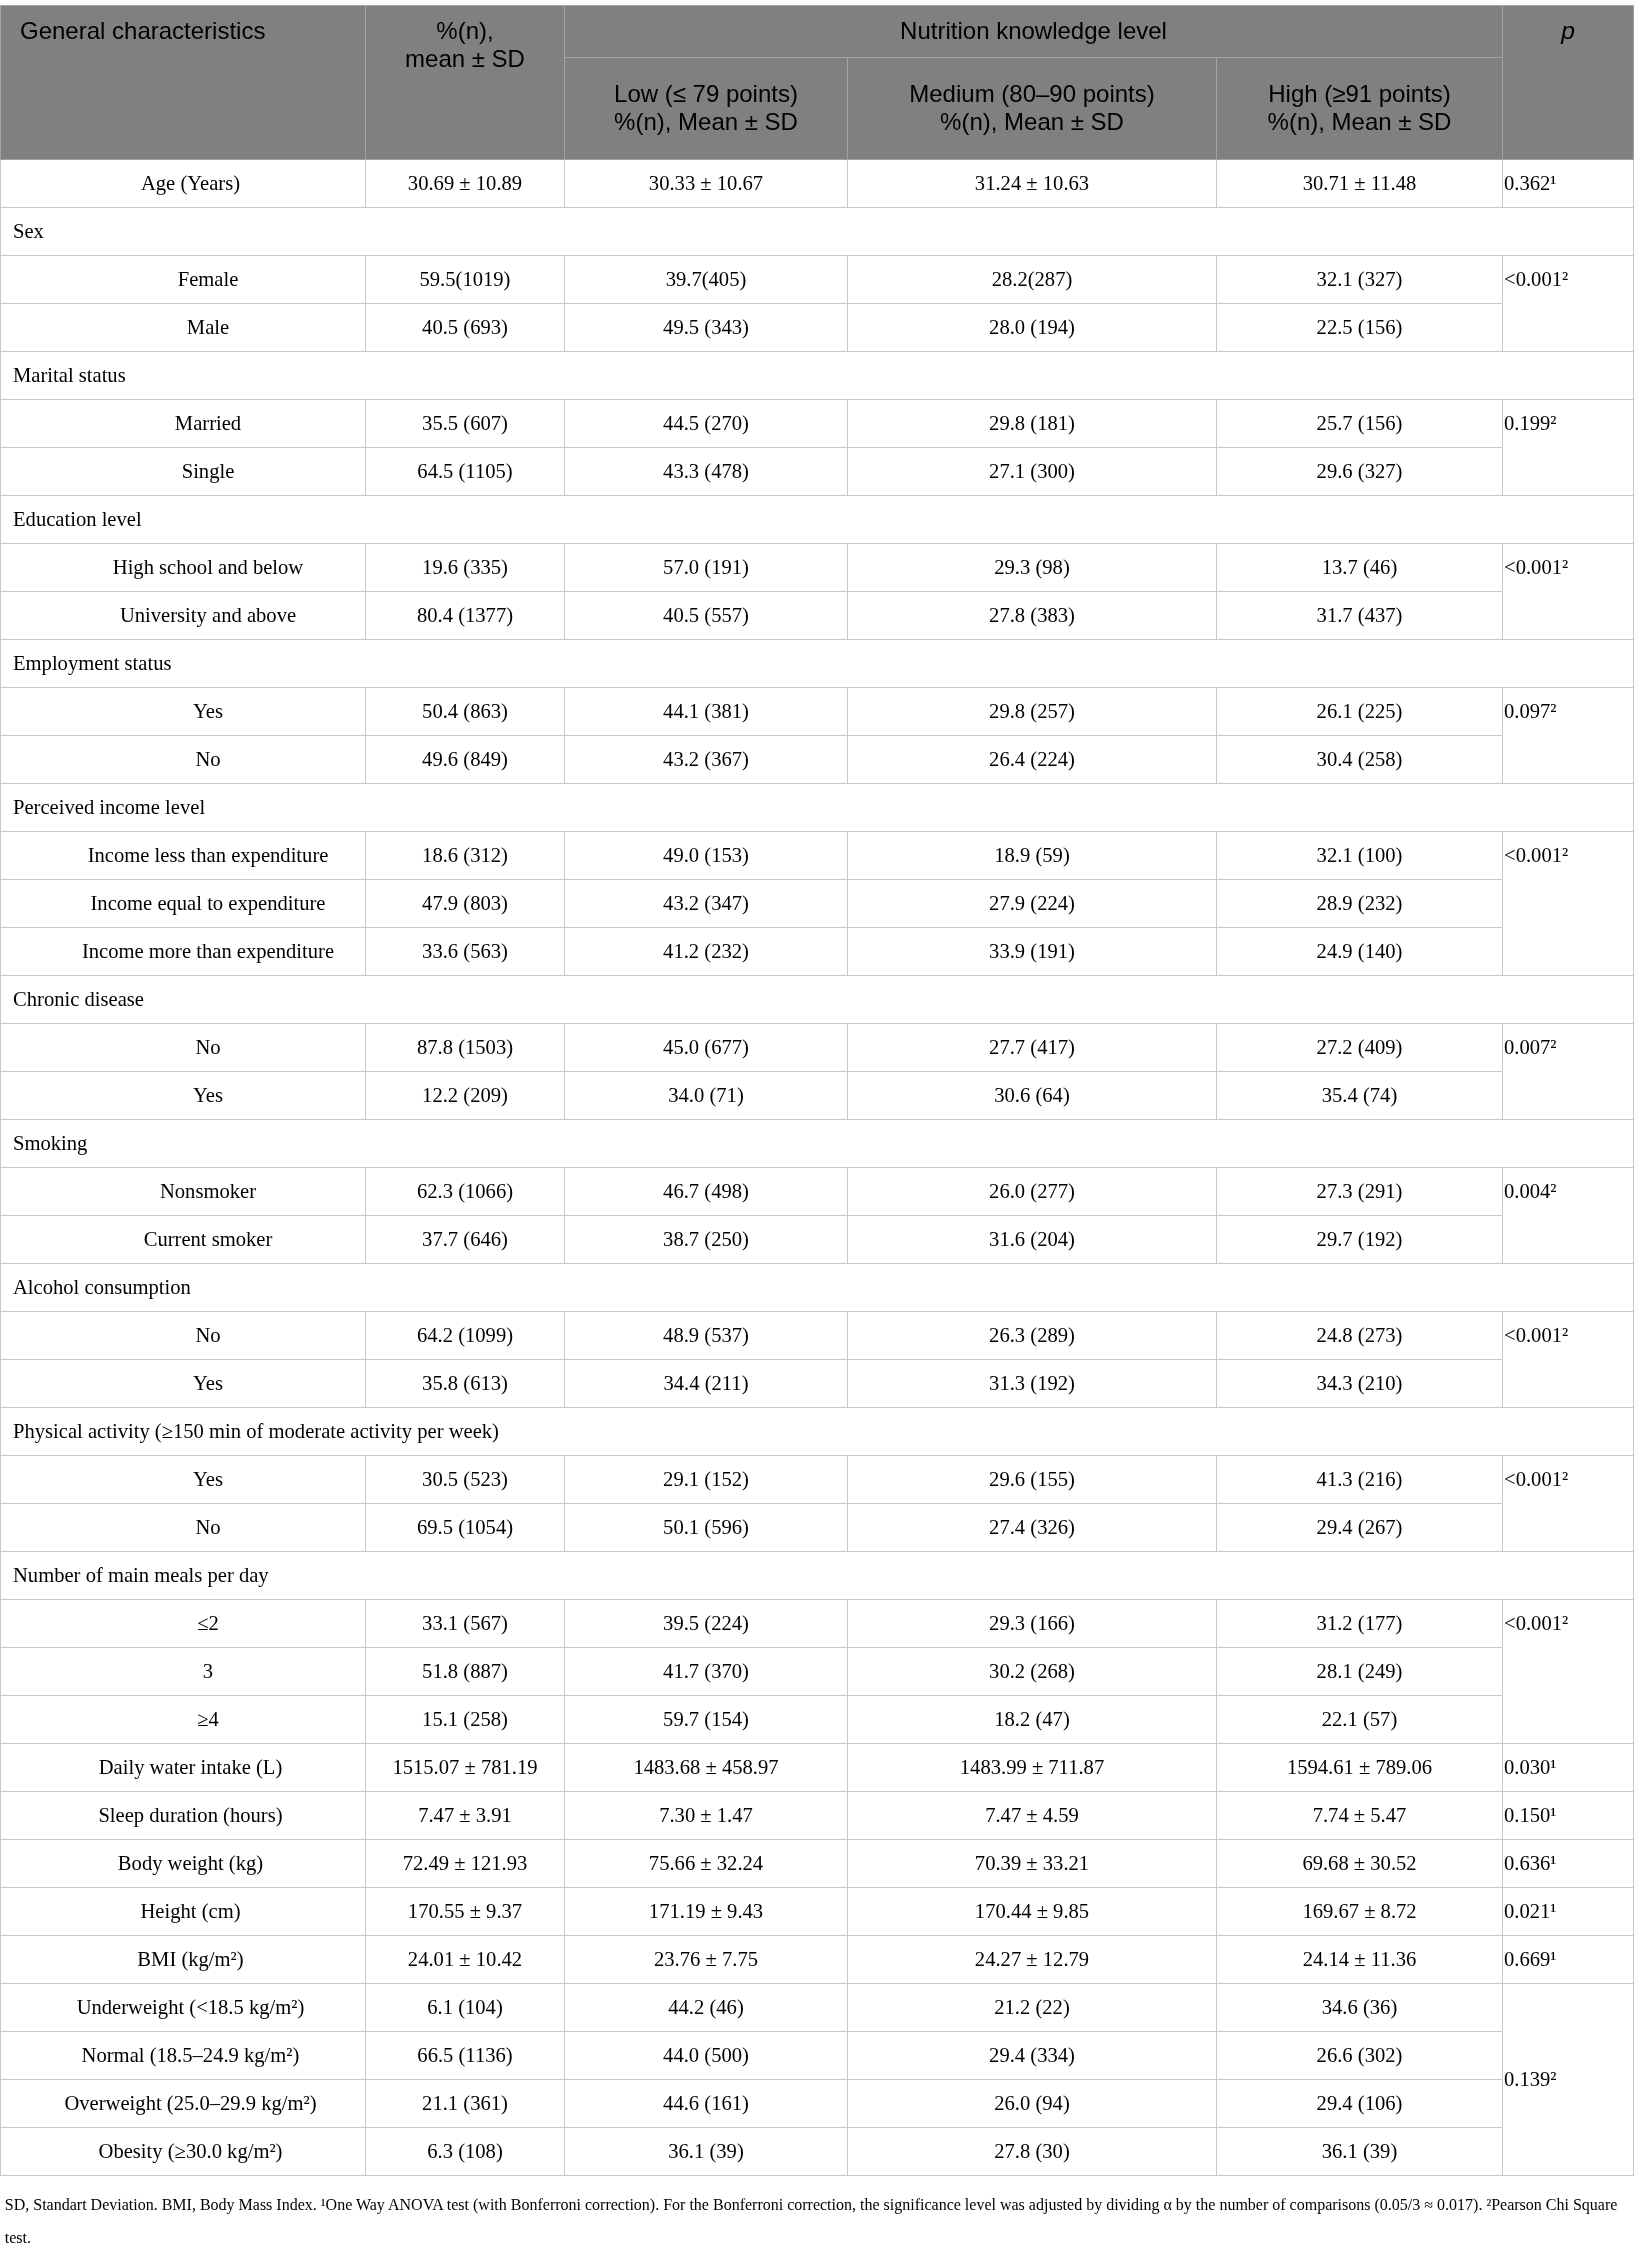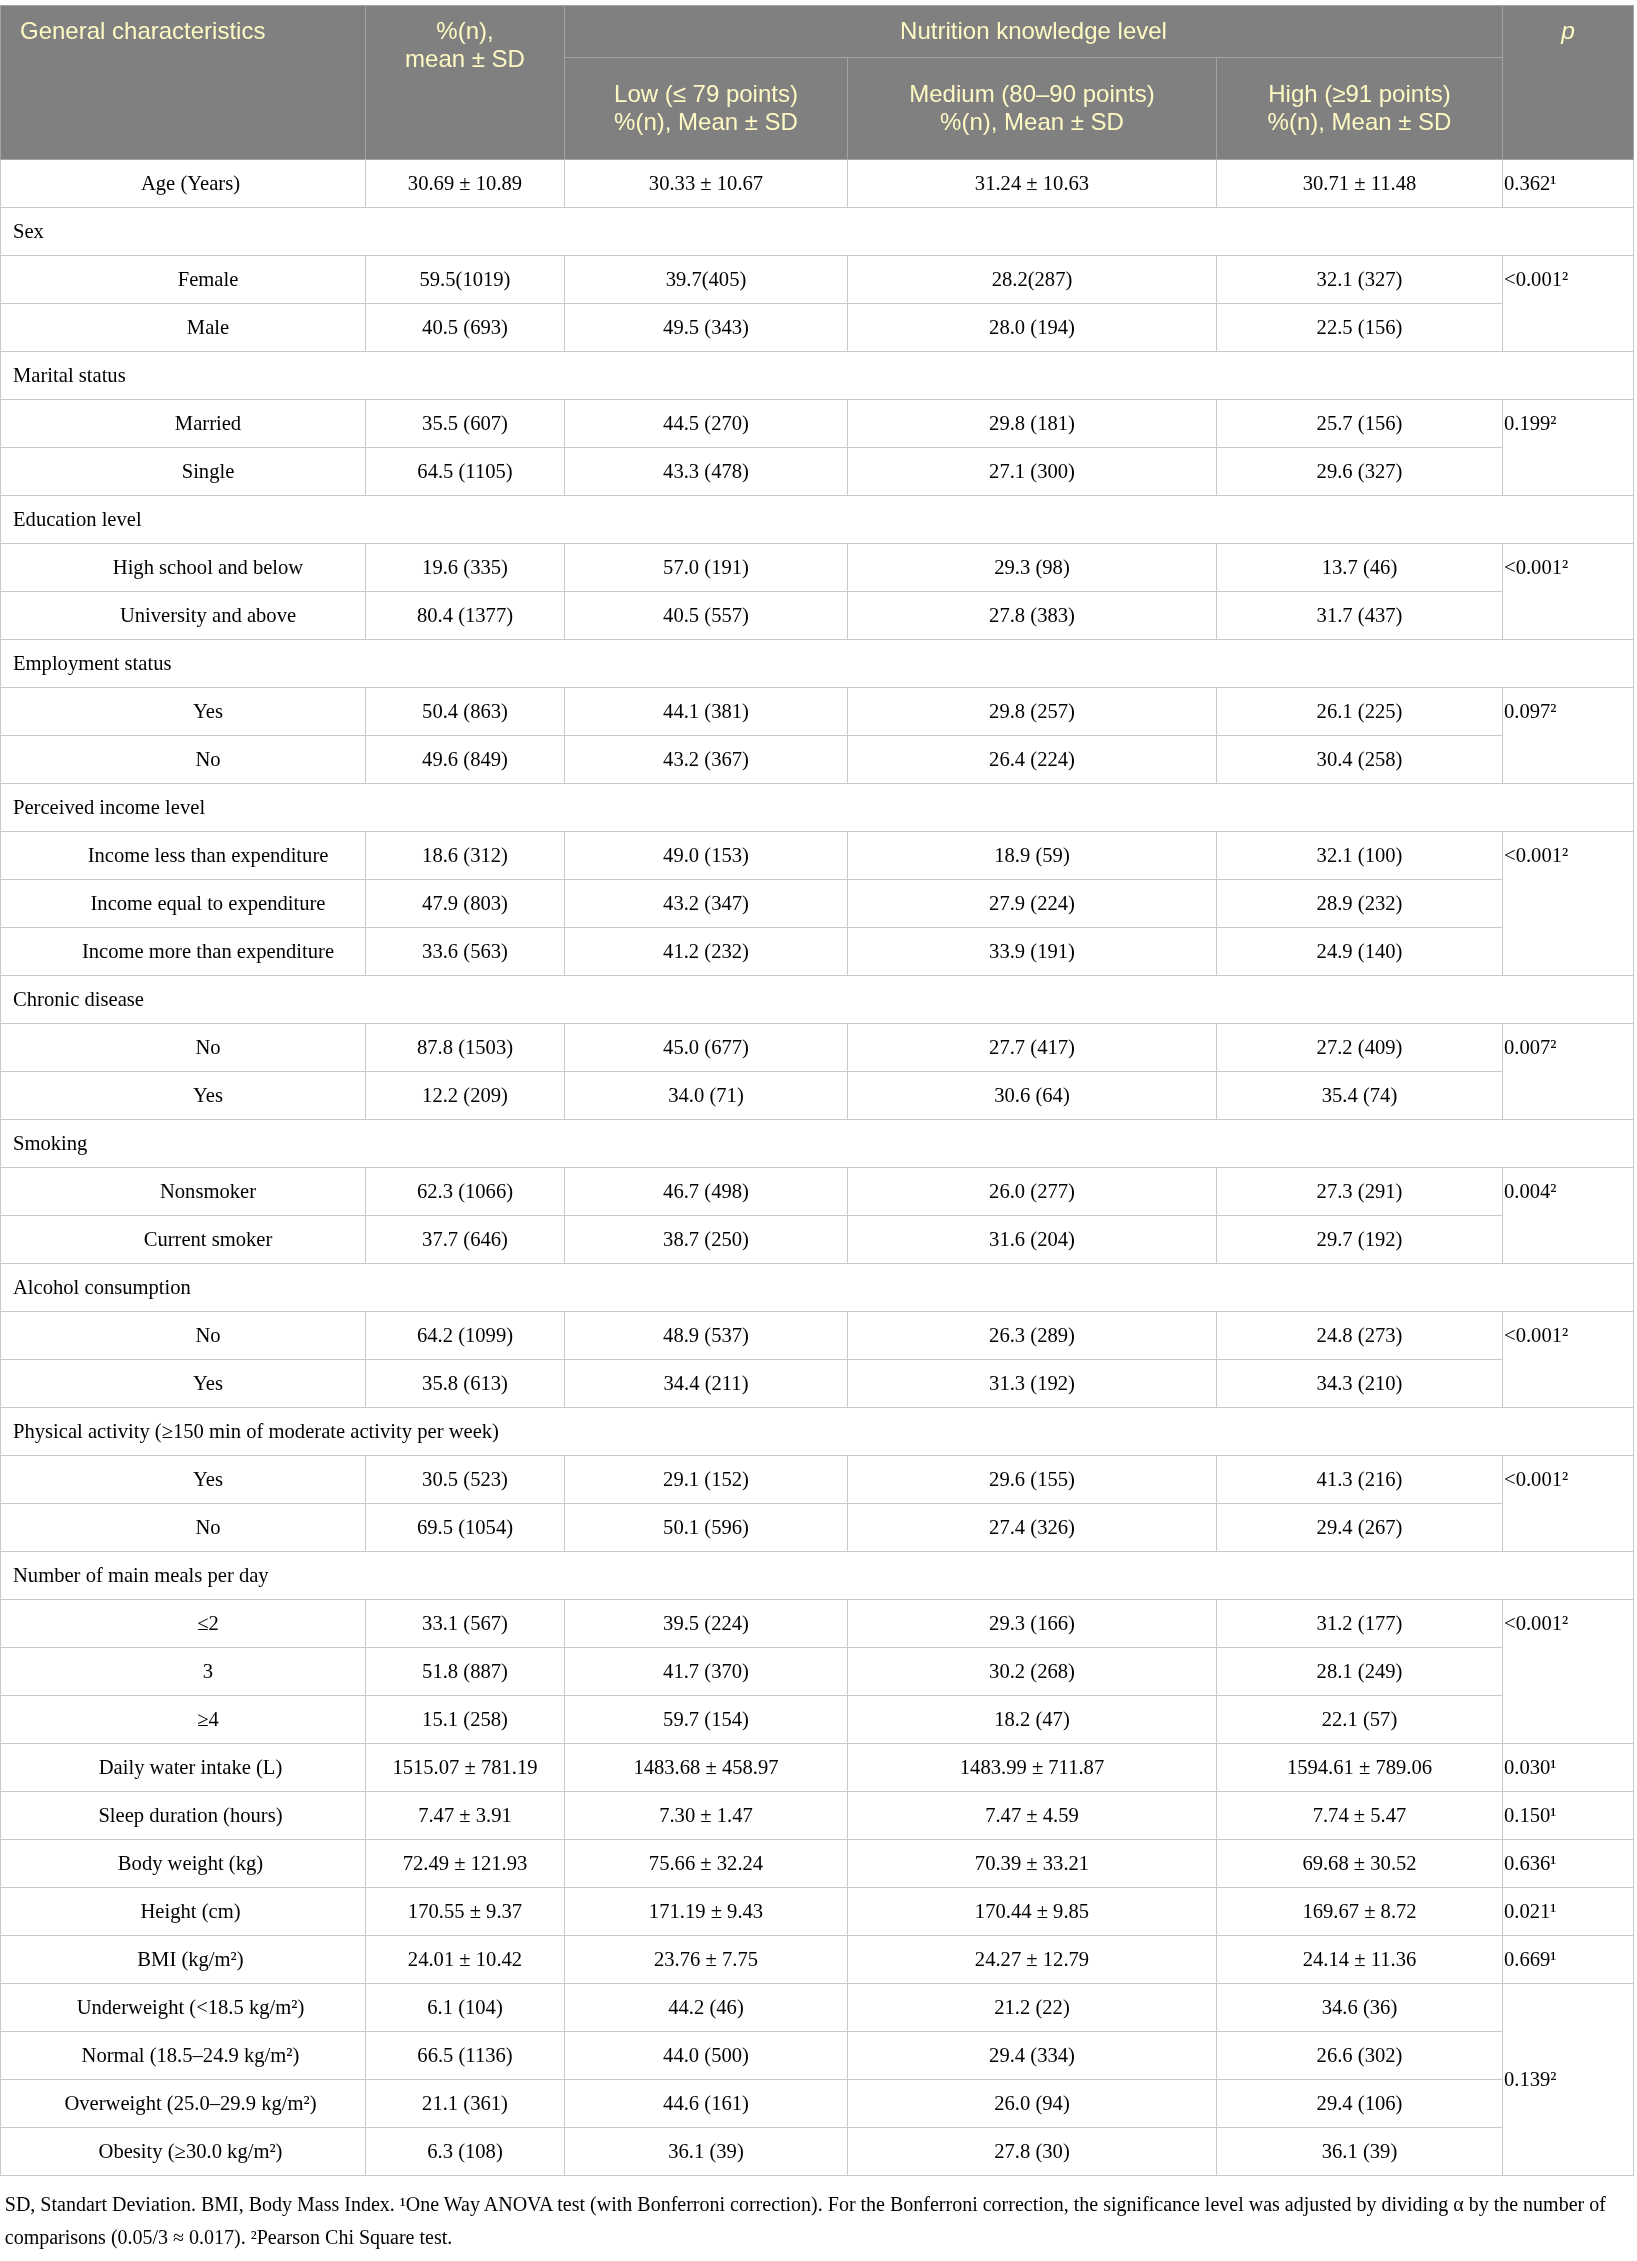"General characteristics" thead th { color: #fef9c3 -> #000000 }
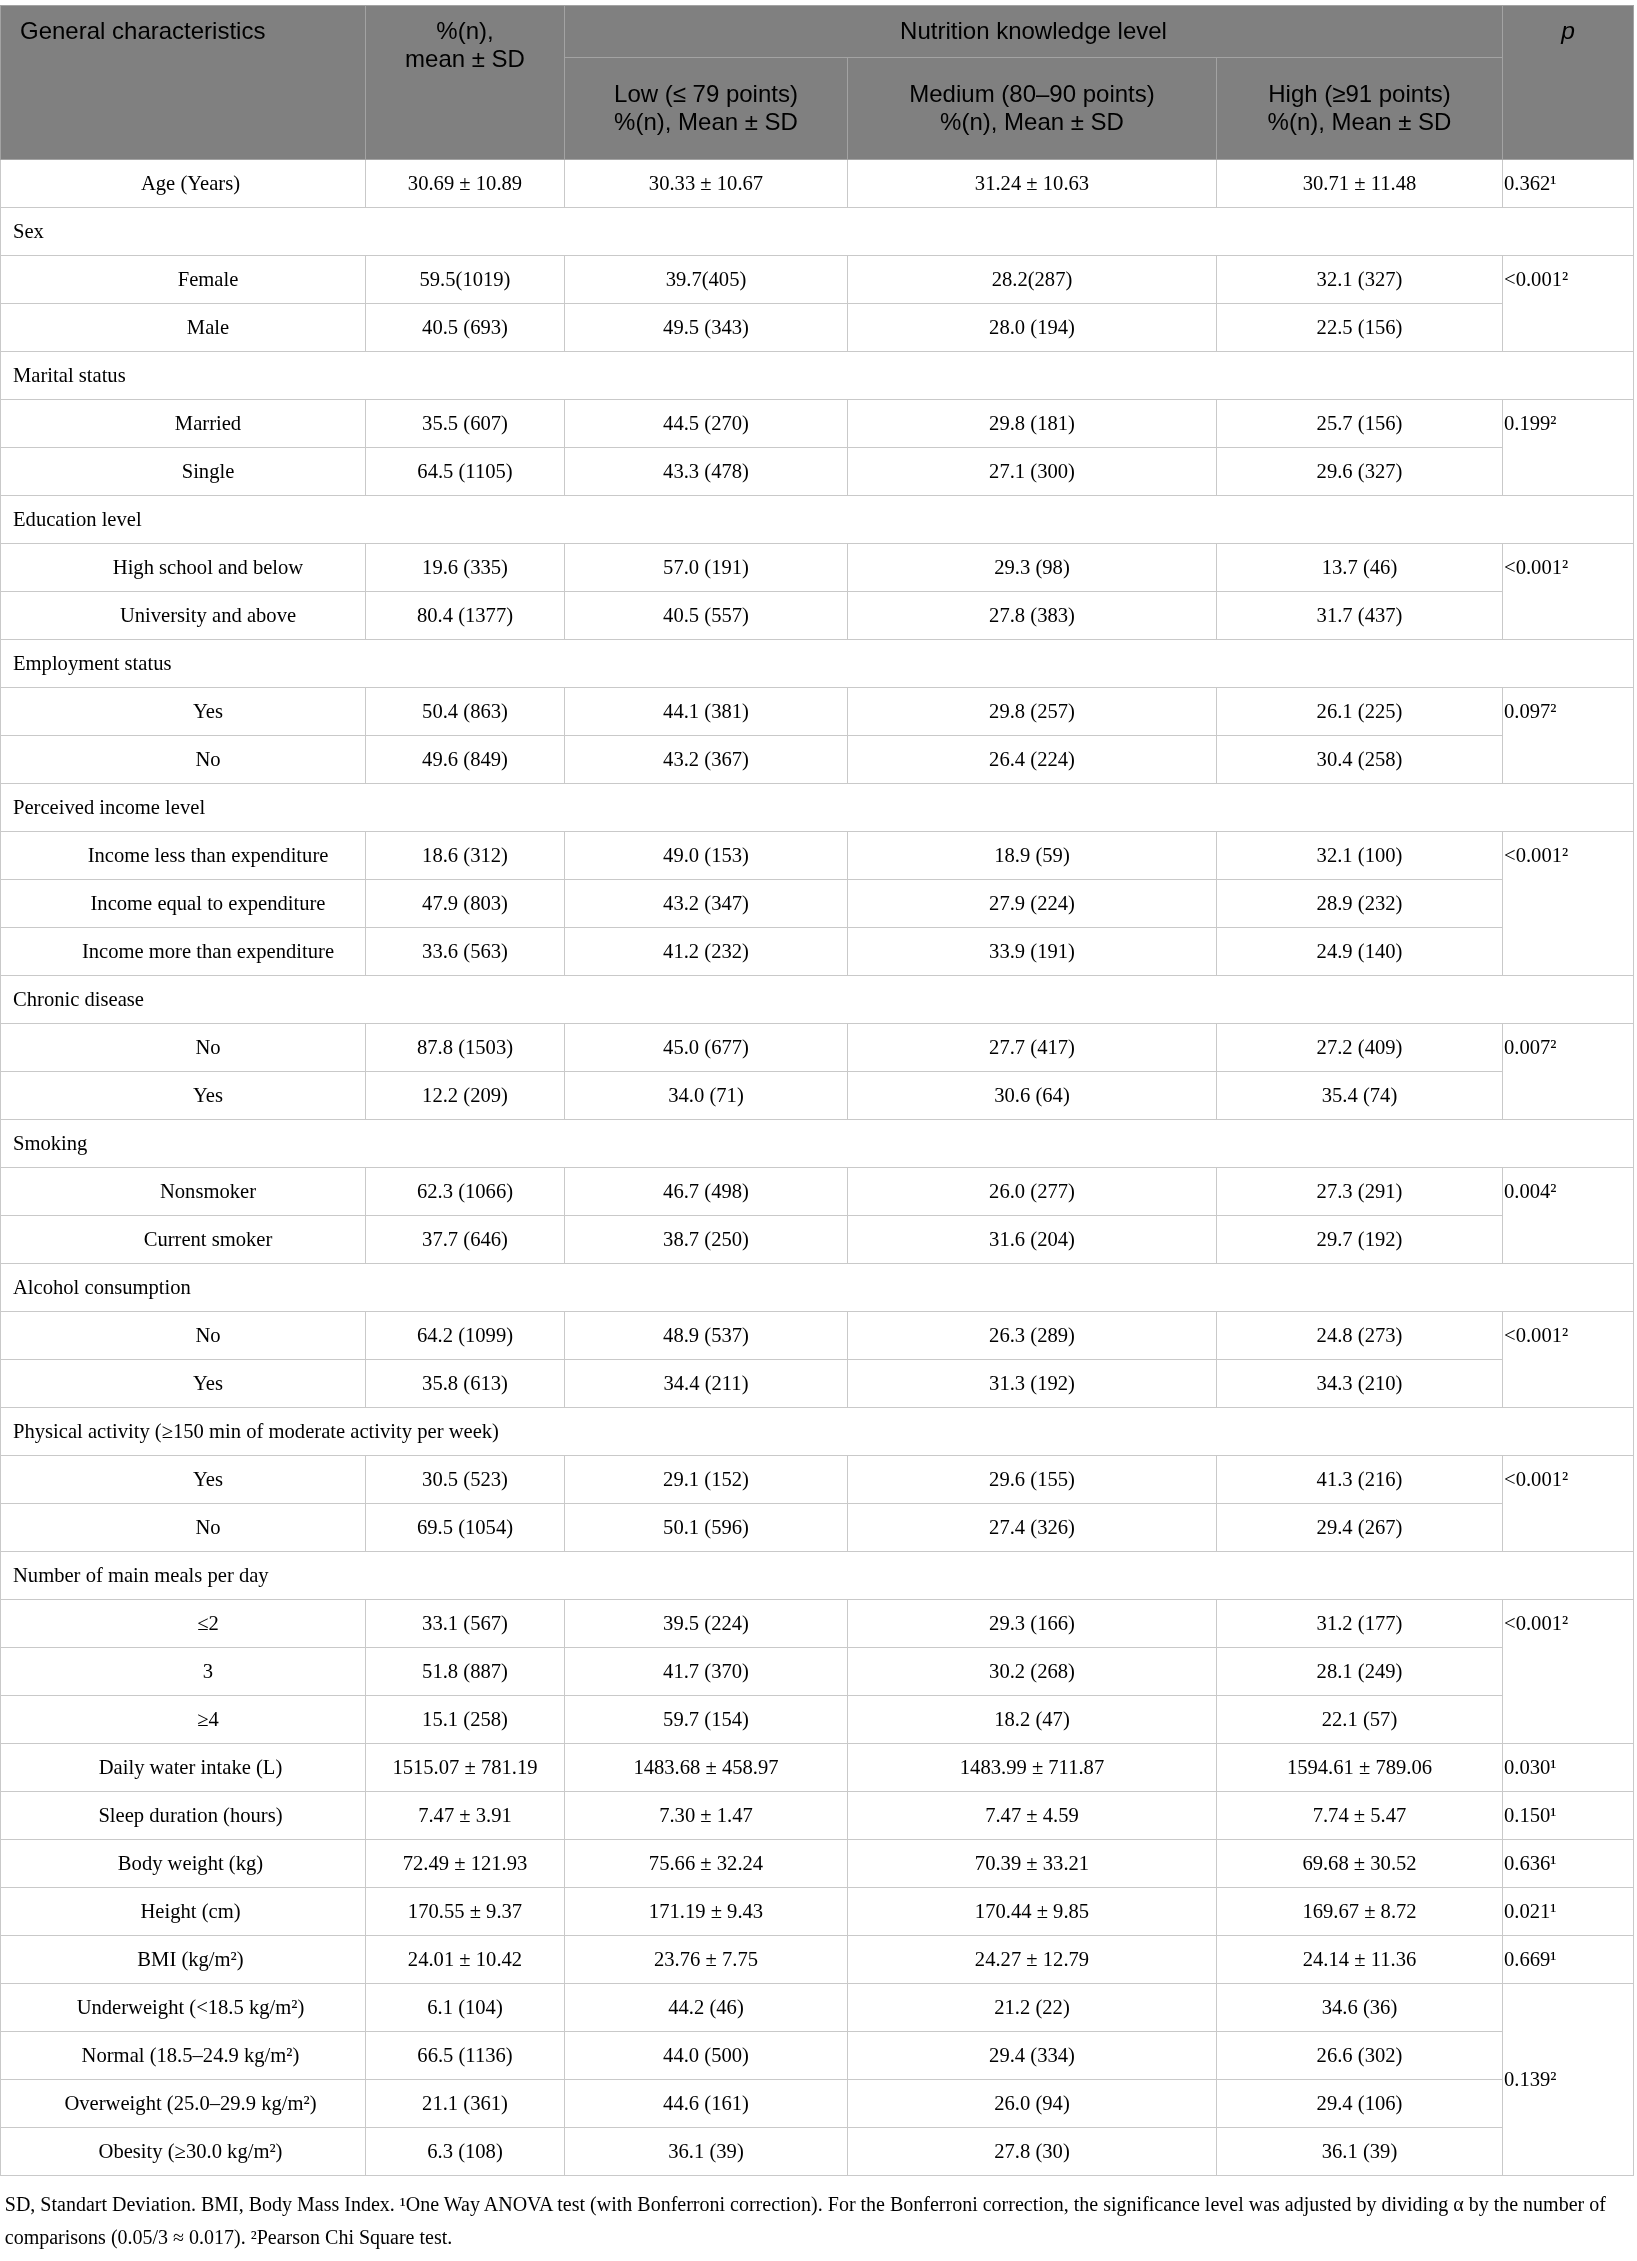"SD, Standart Deviation. BMI, Body" .footnote { font-size: 20px -> 16px }
